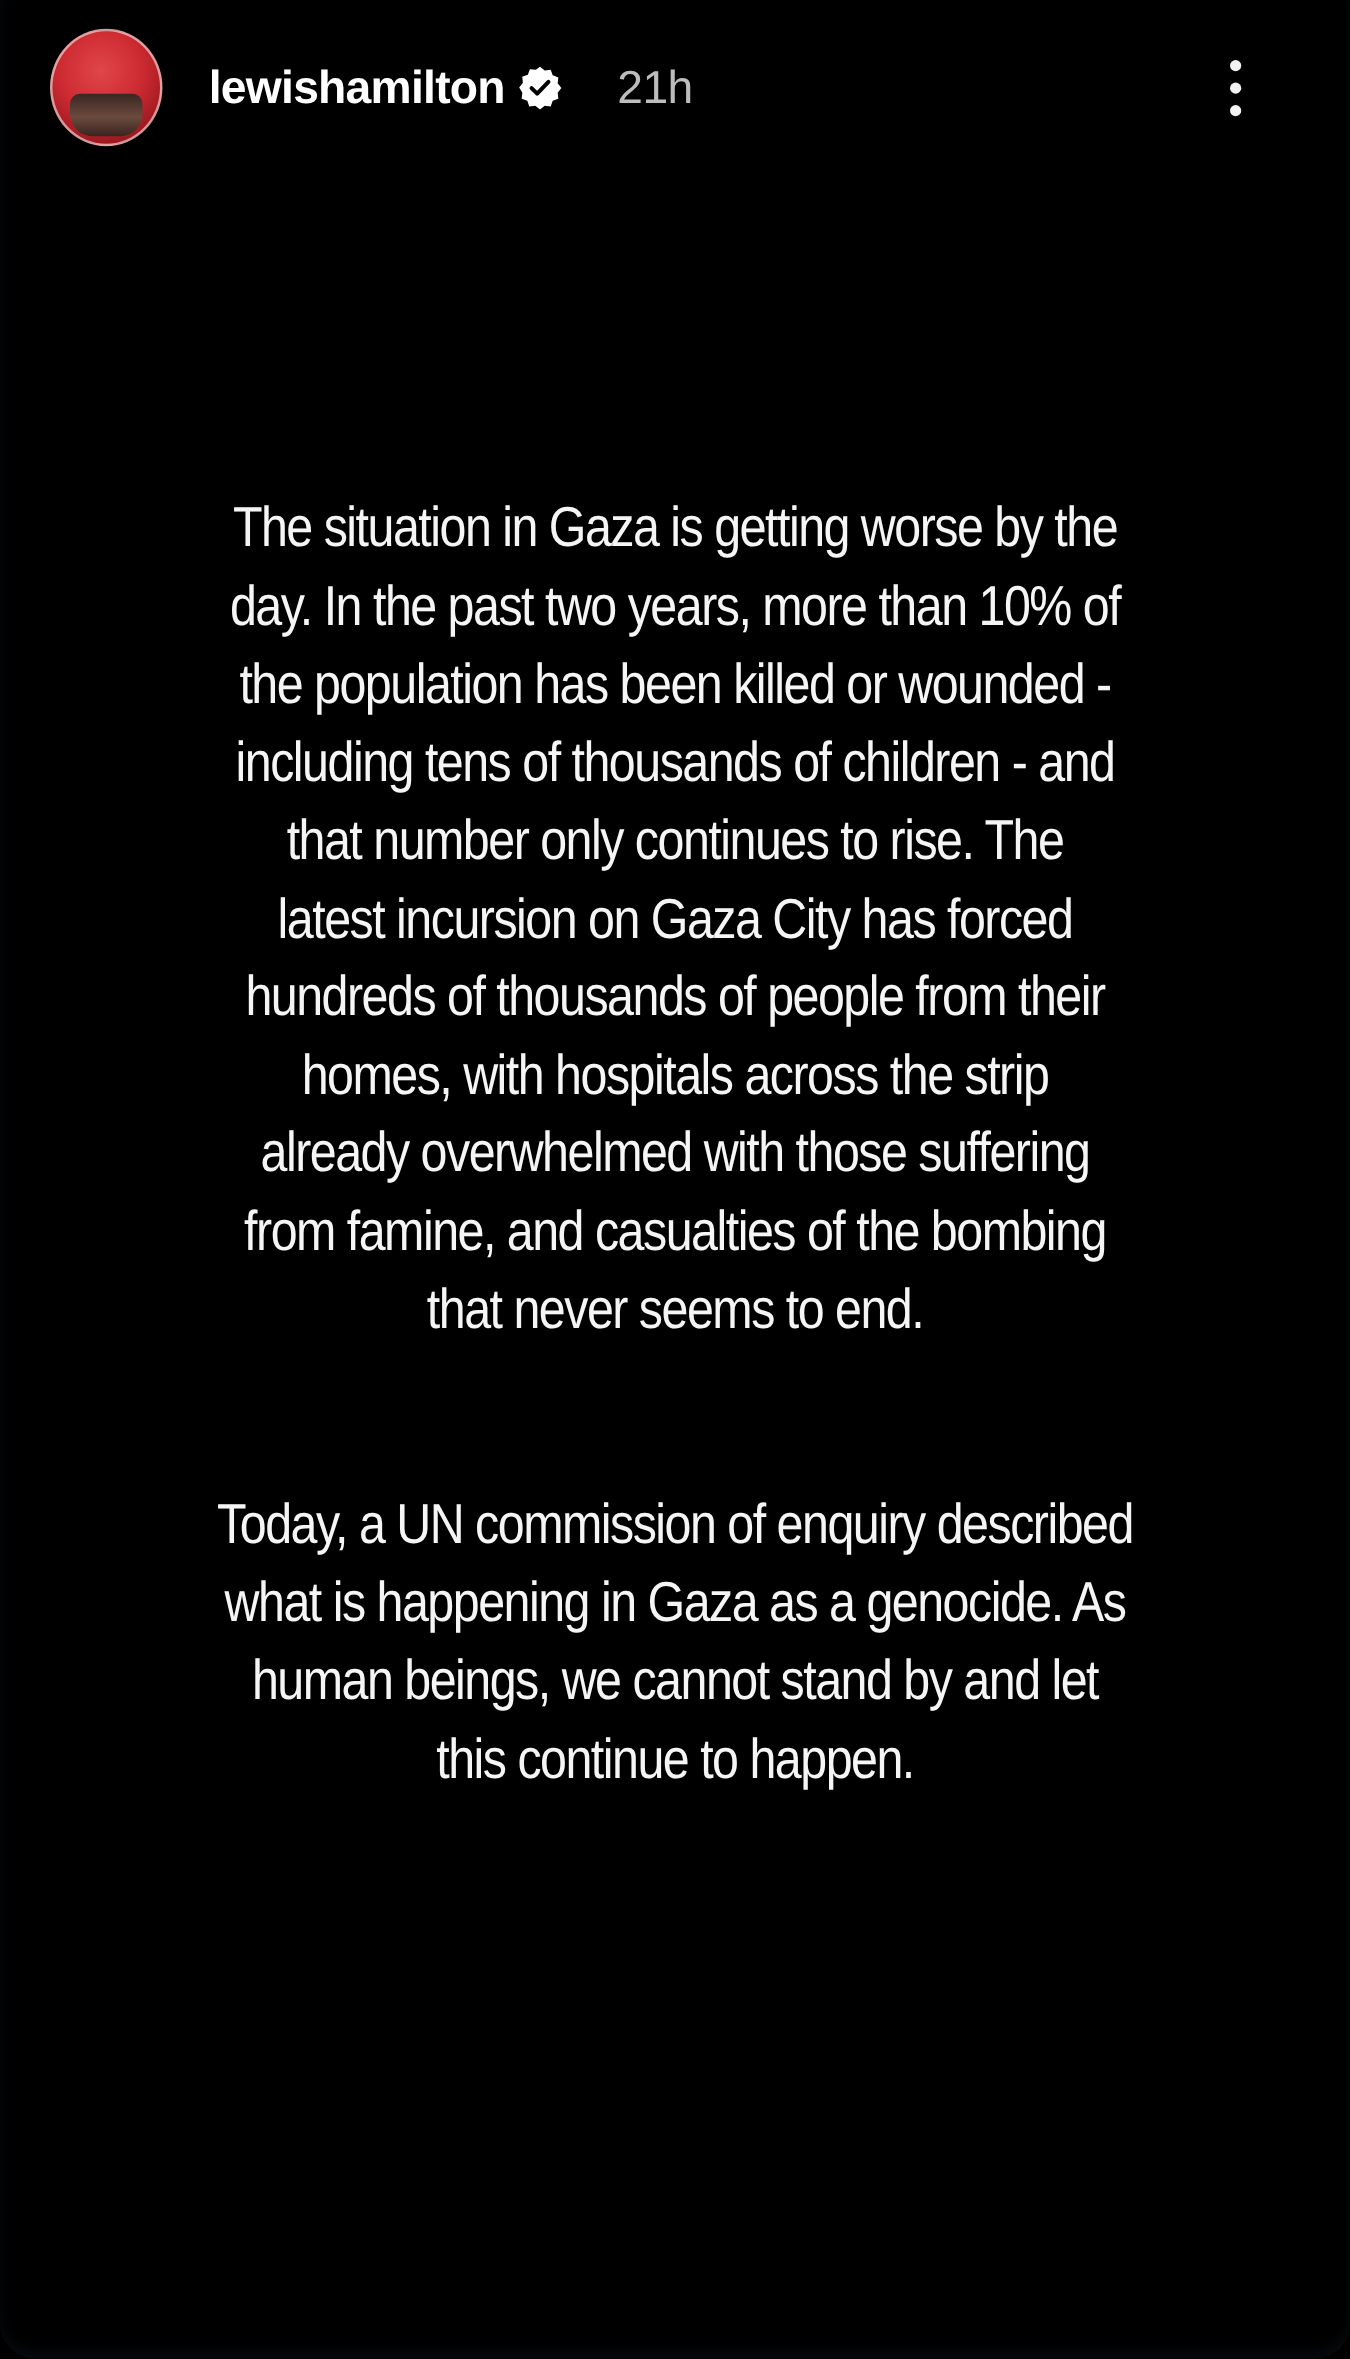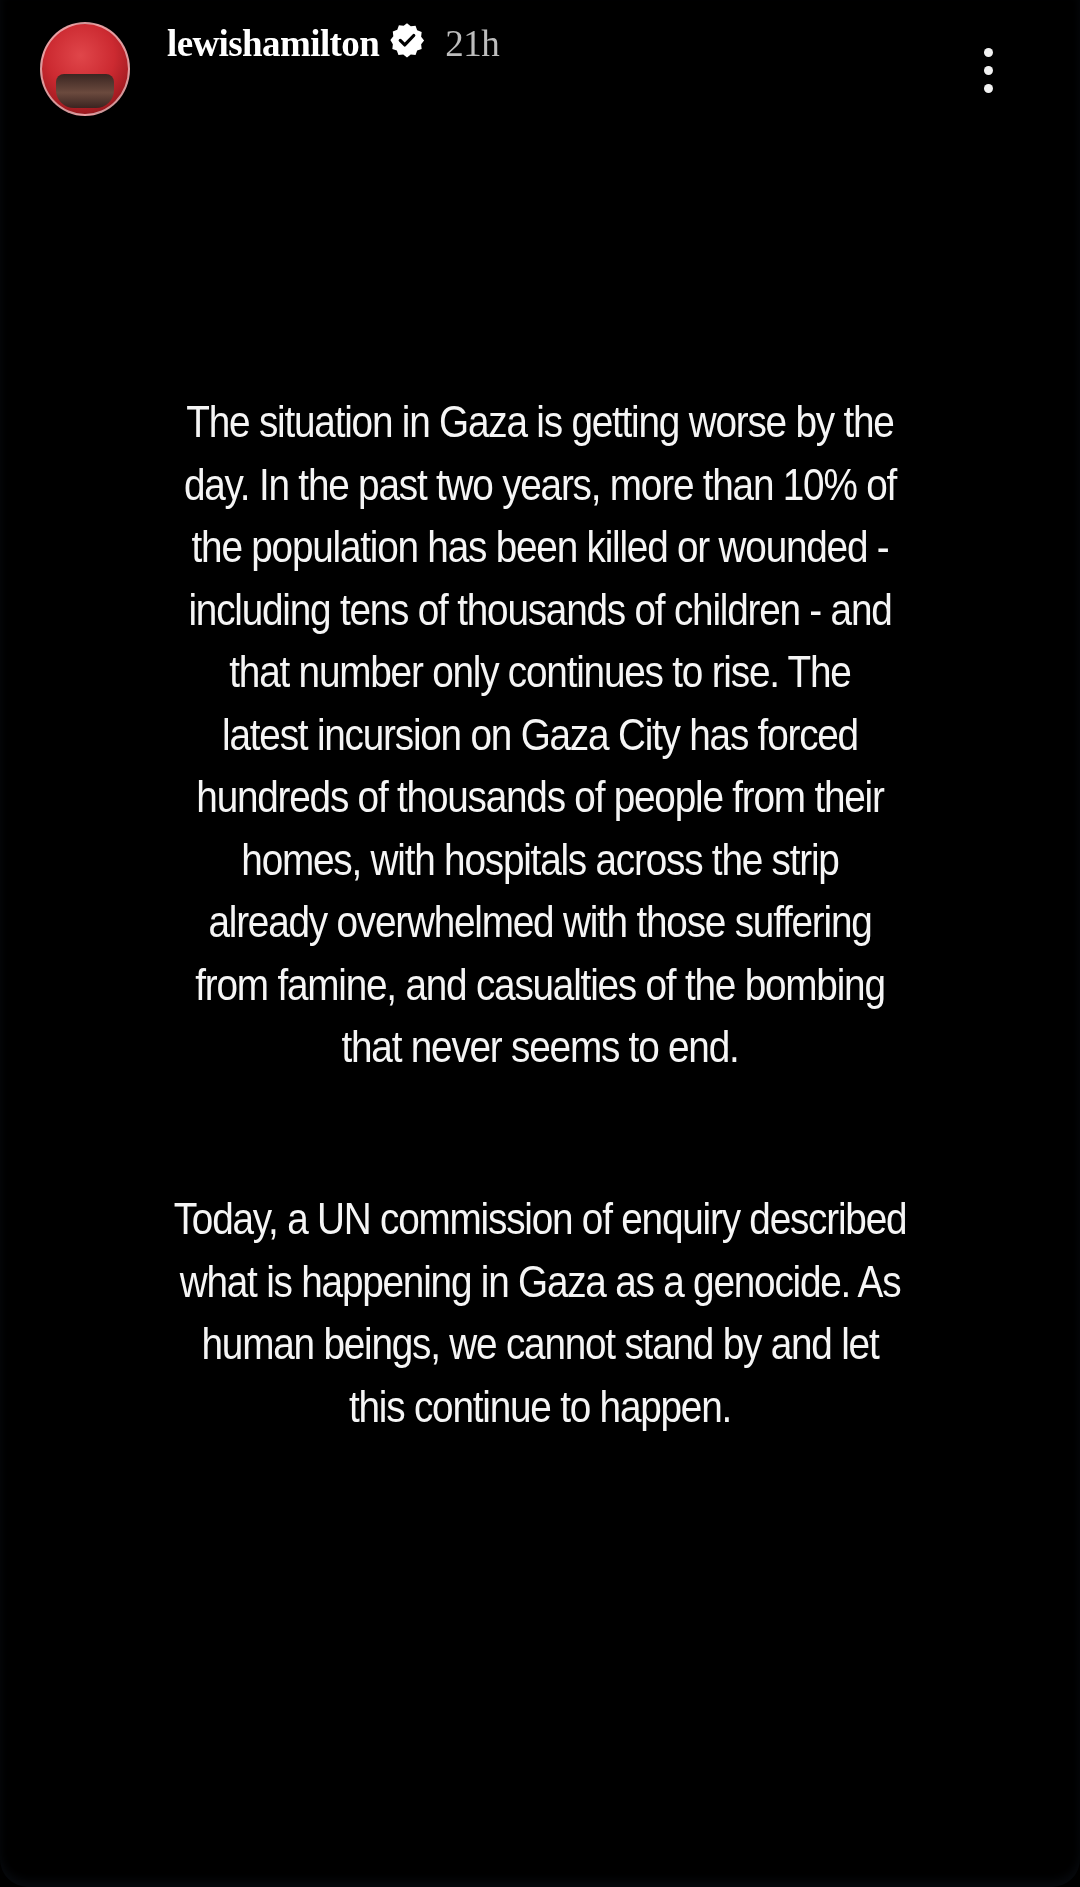"lewishamilton" .header { align-items: none -> center; font-family: Liberation Serif, serif -> none }
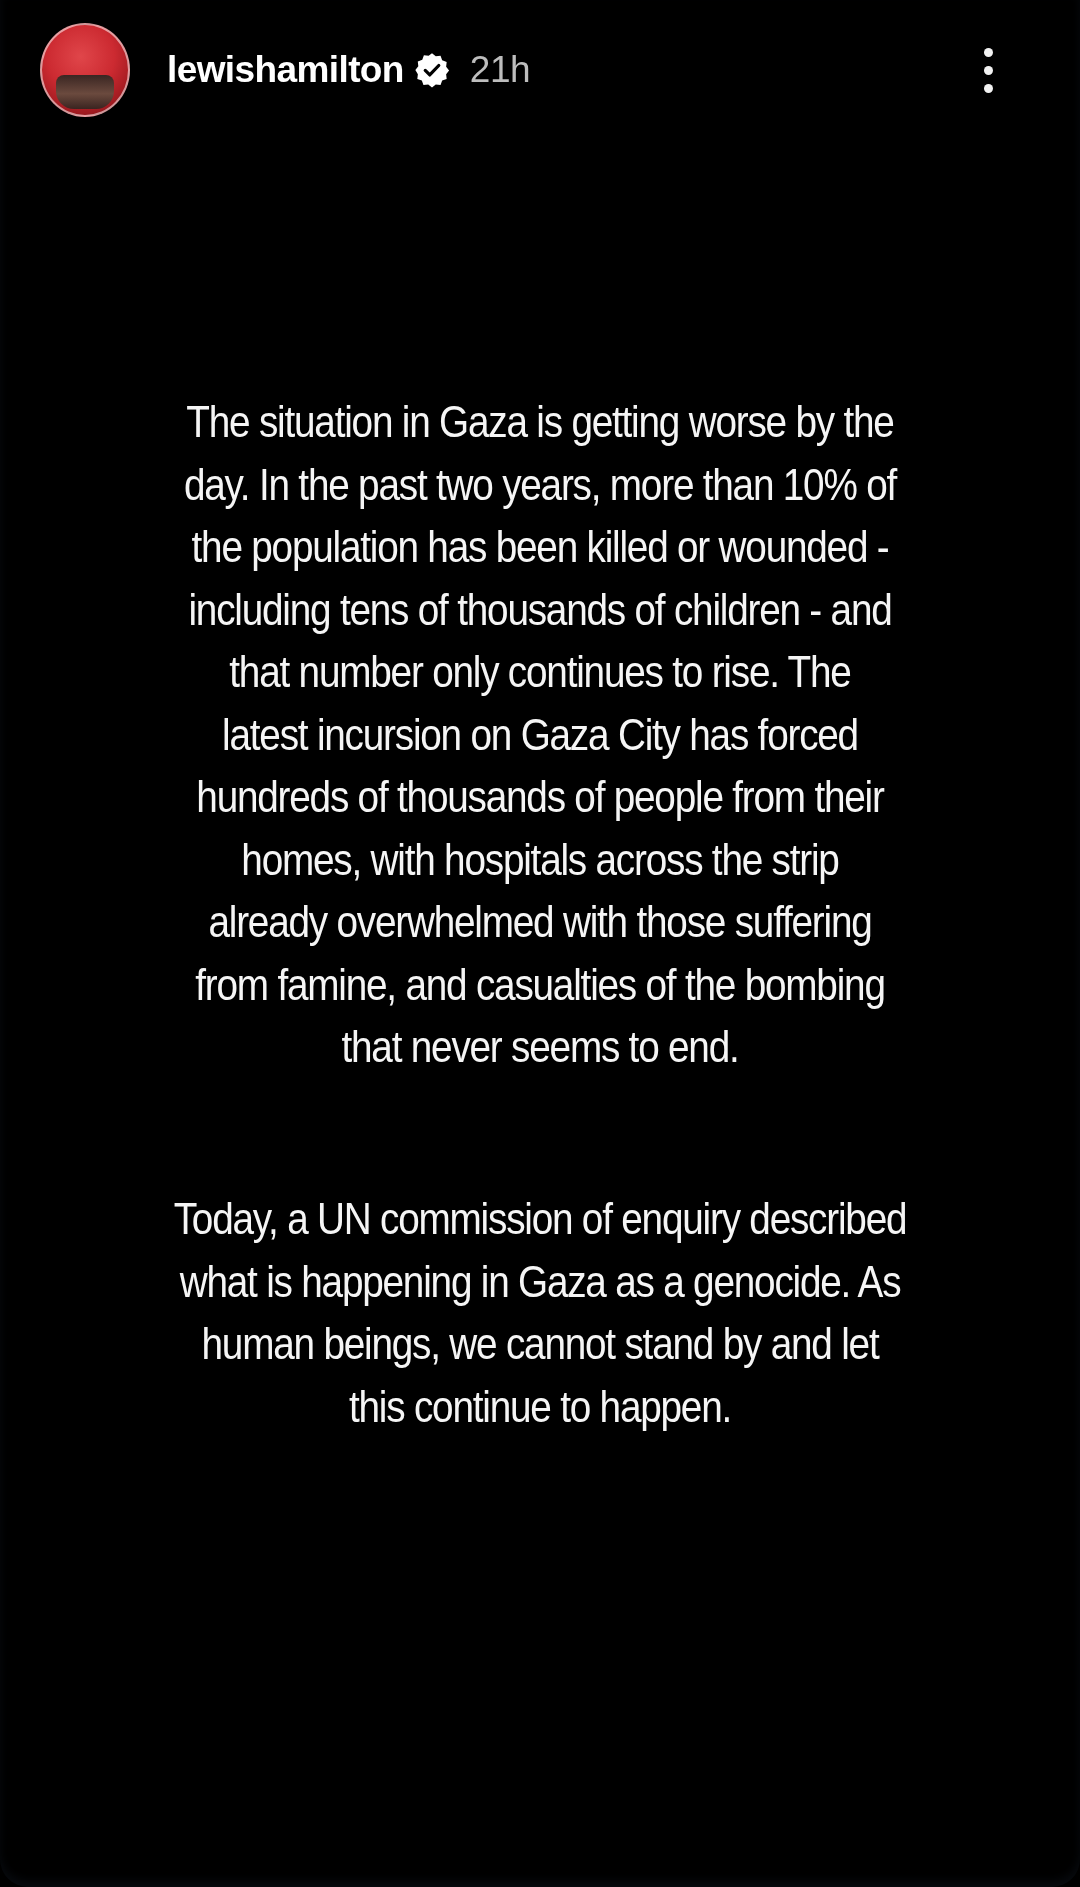"21h" .time { margin-left: 20px -> 44px }
